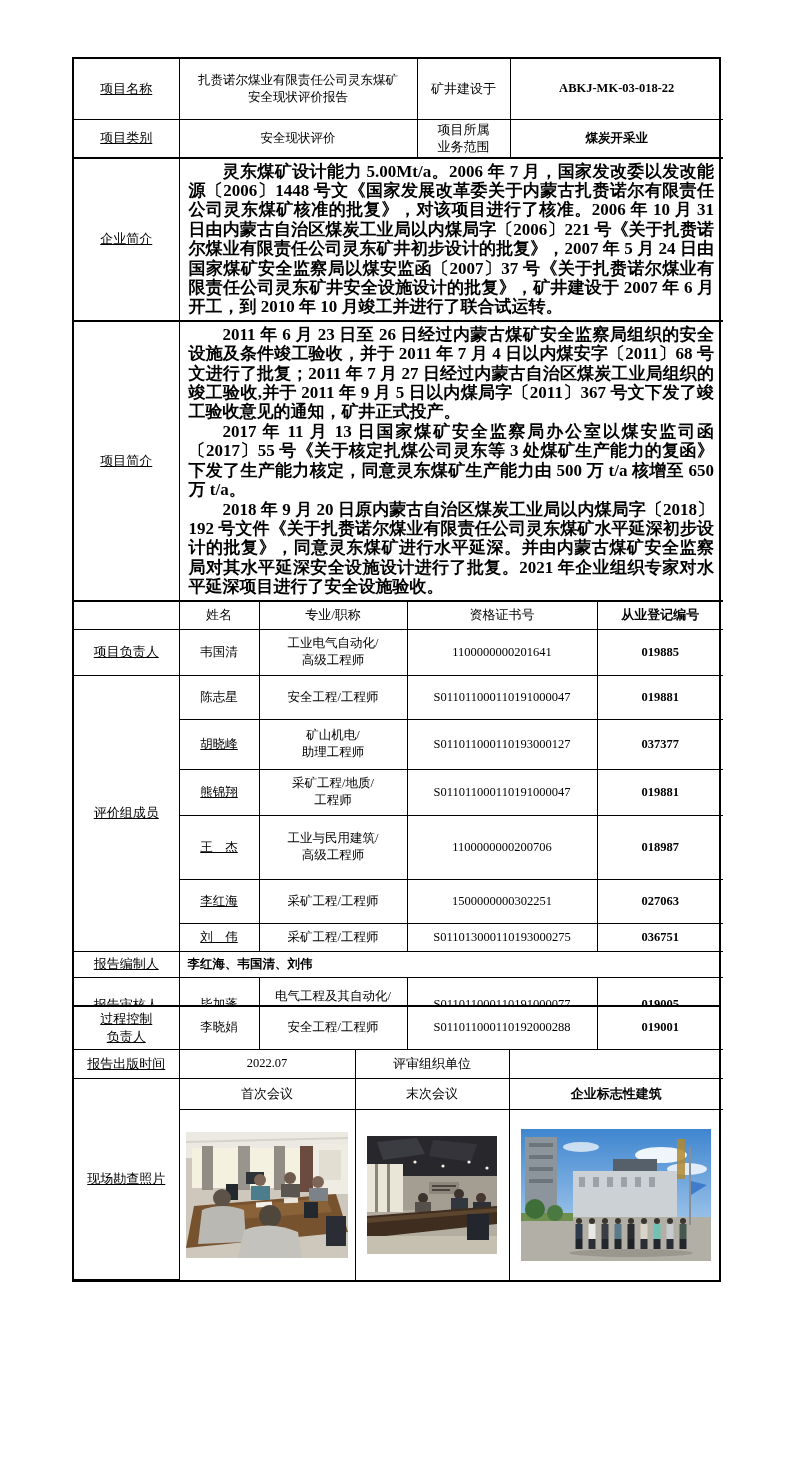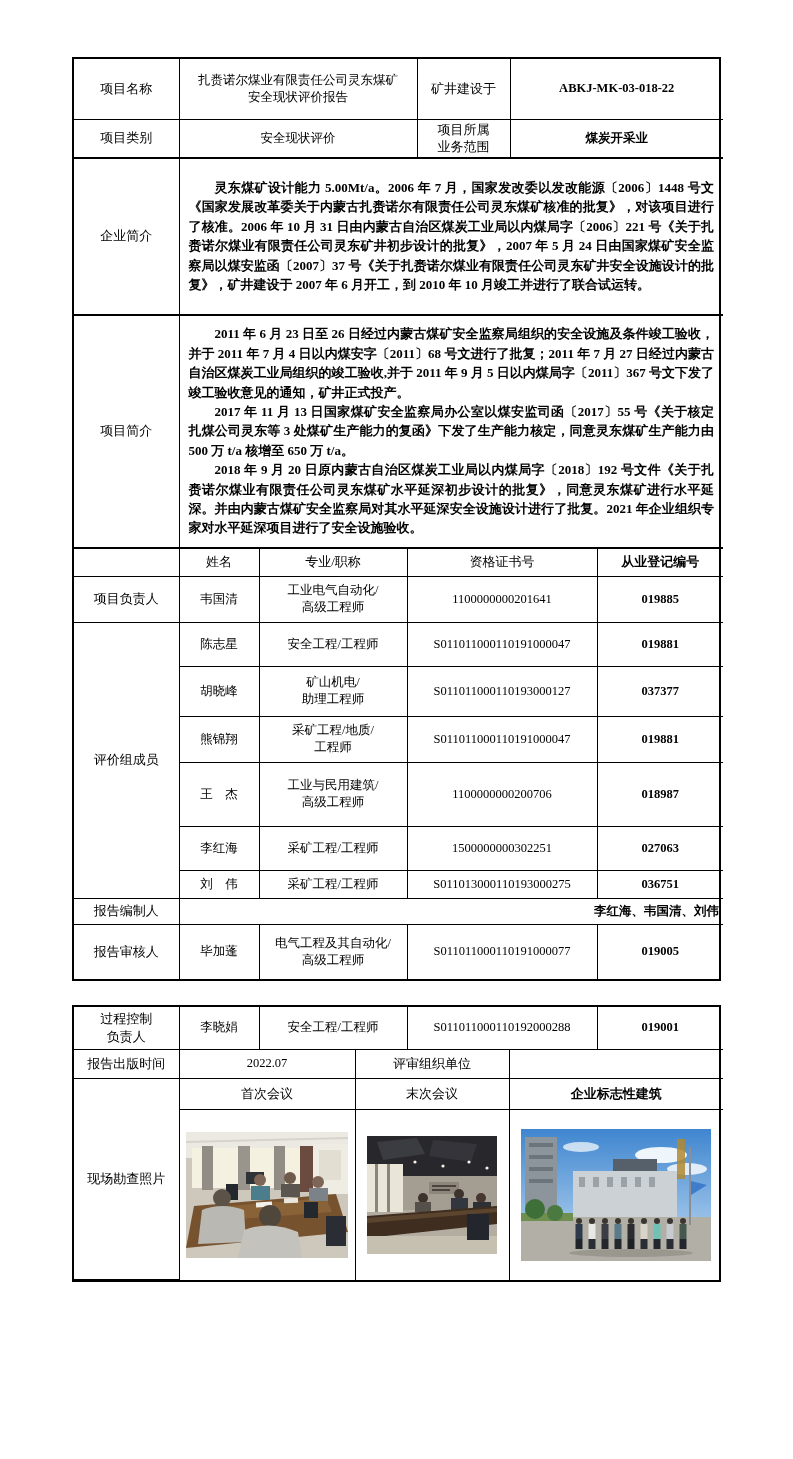"项目名称" .tbl td:first-child { text-decoration: none -> underline }
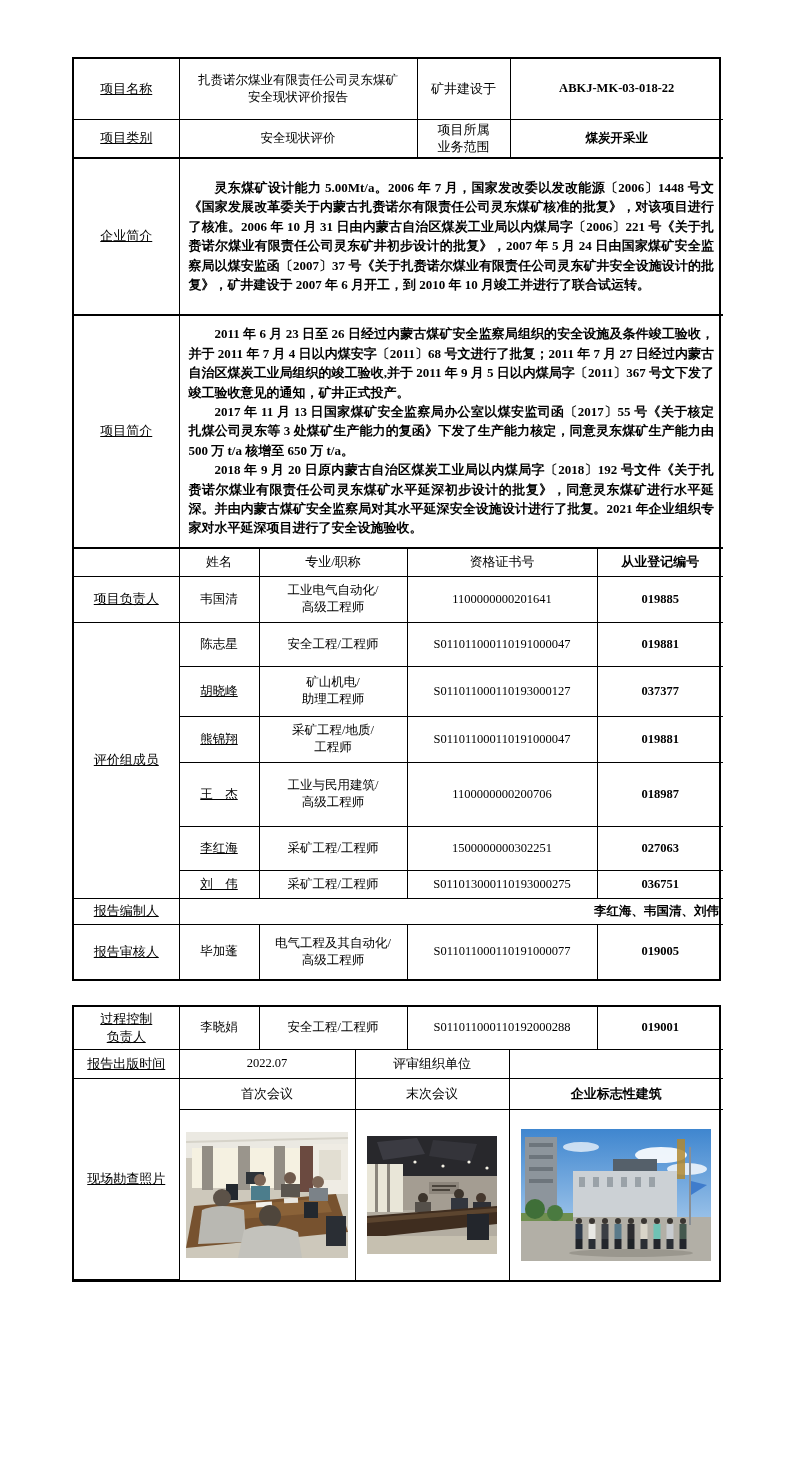"灵东煤矿设计能力 5.00Mt/a。2006 年 7" td.para .p { font-size: 13px -> 17px }
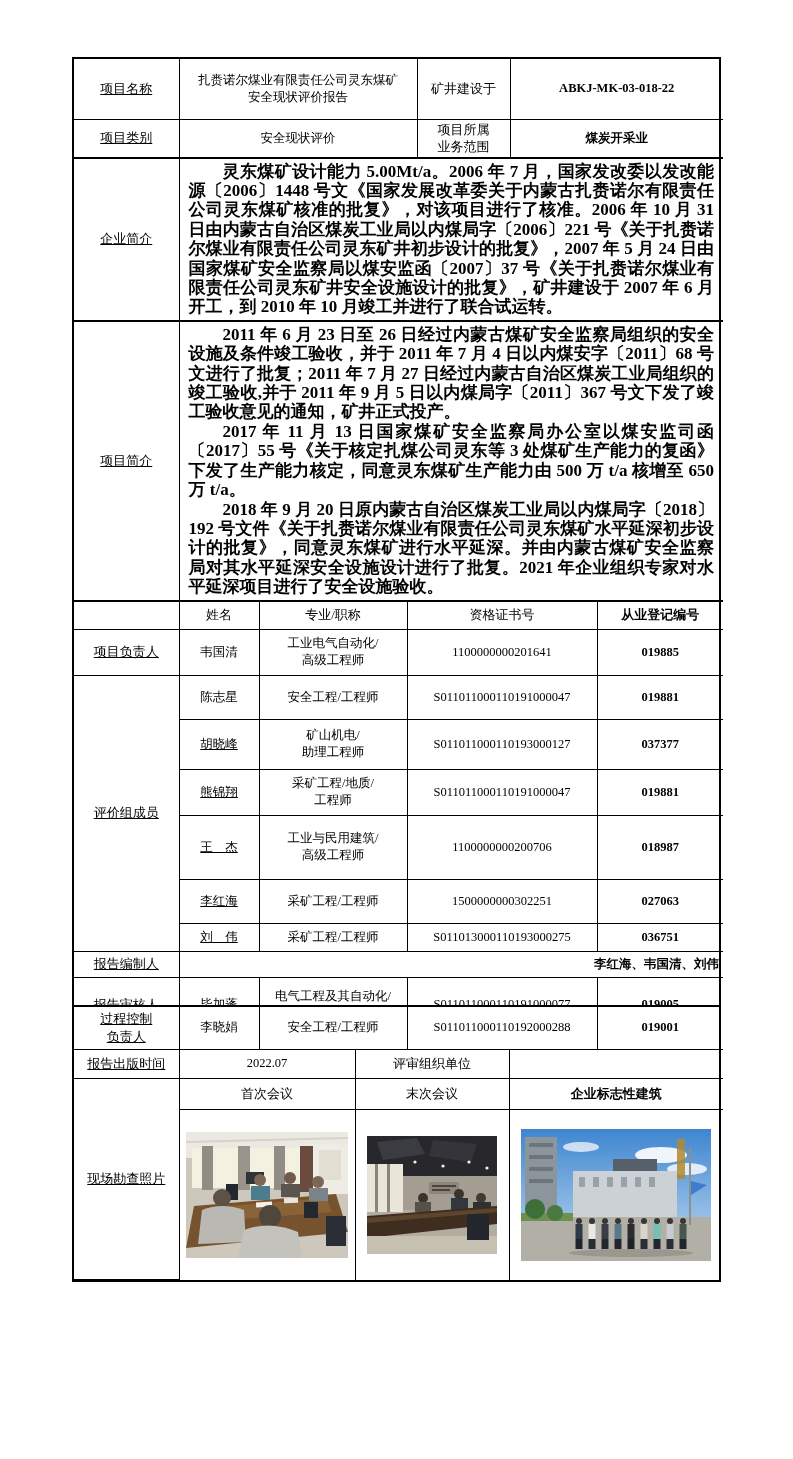"李红海、韦国清、刘伟" td.left { text-align: right -> left }
